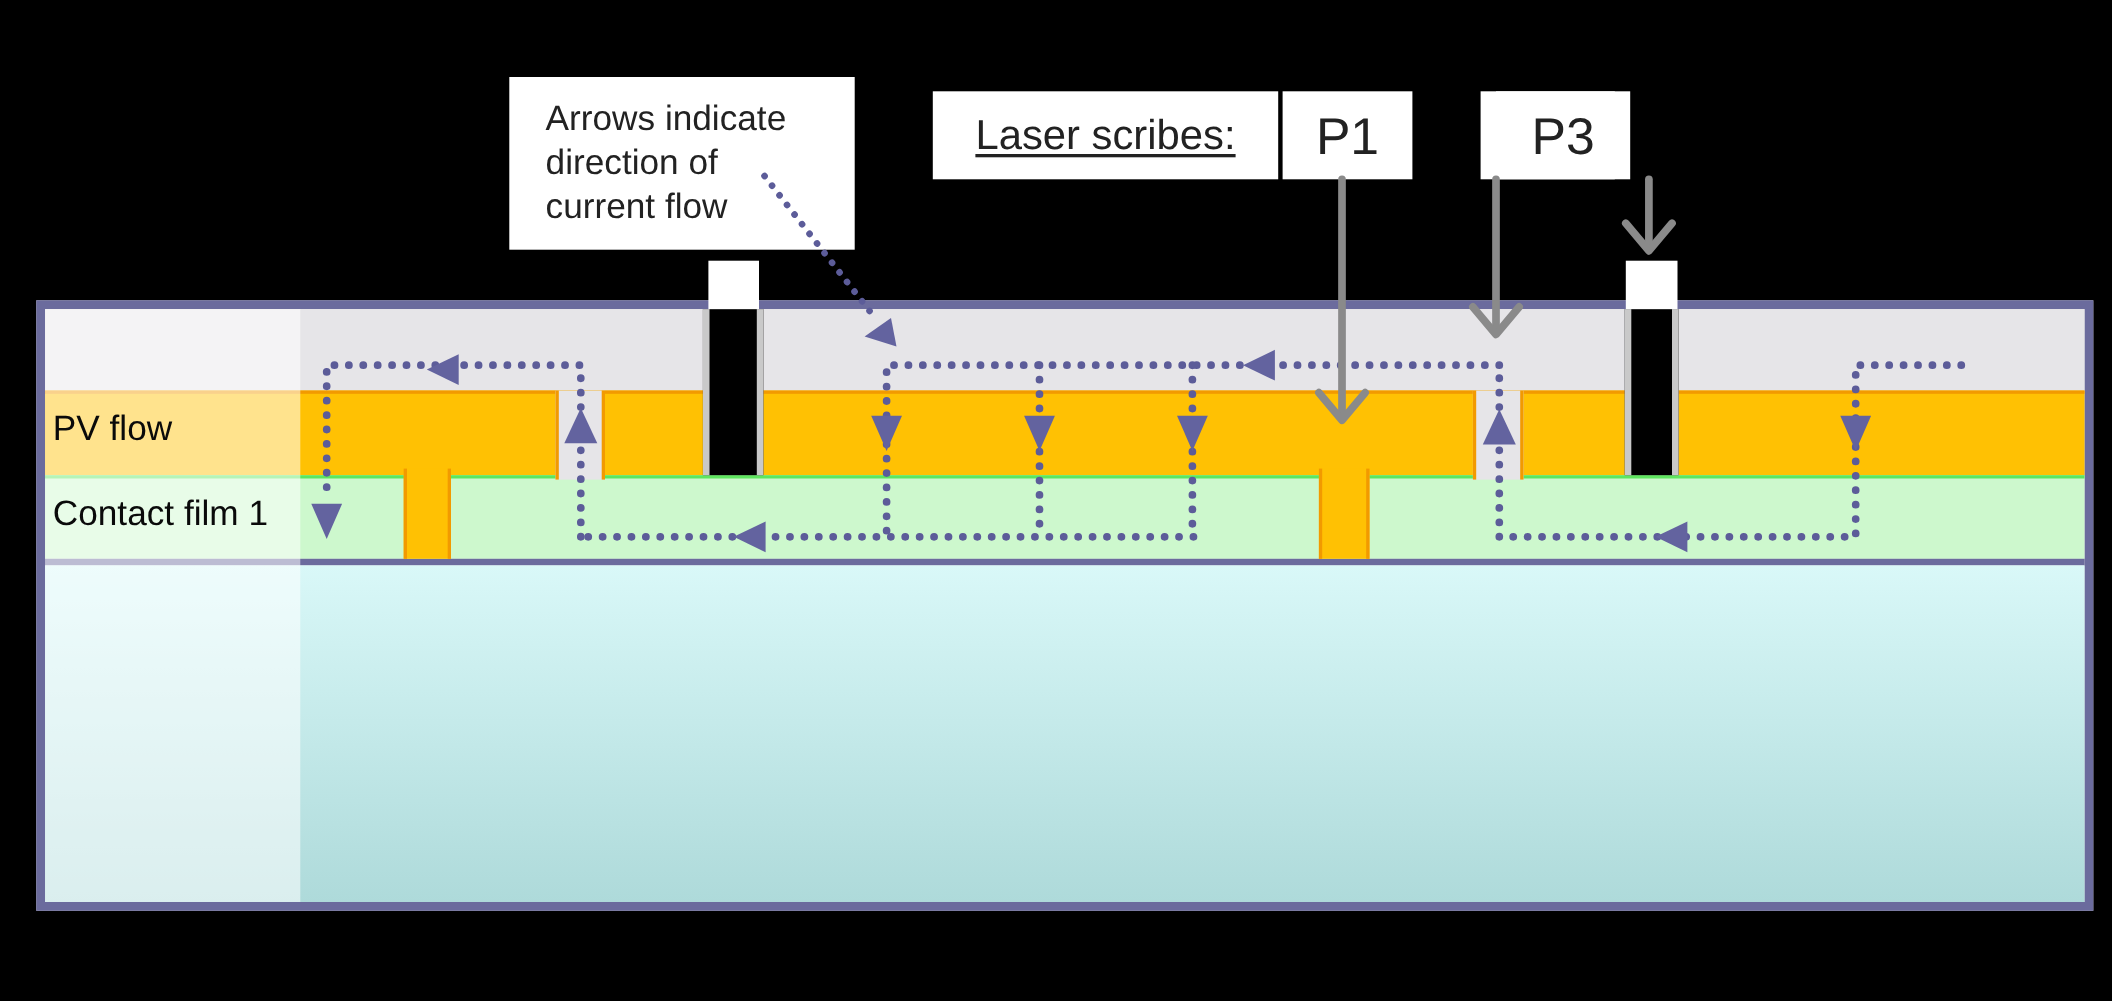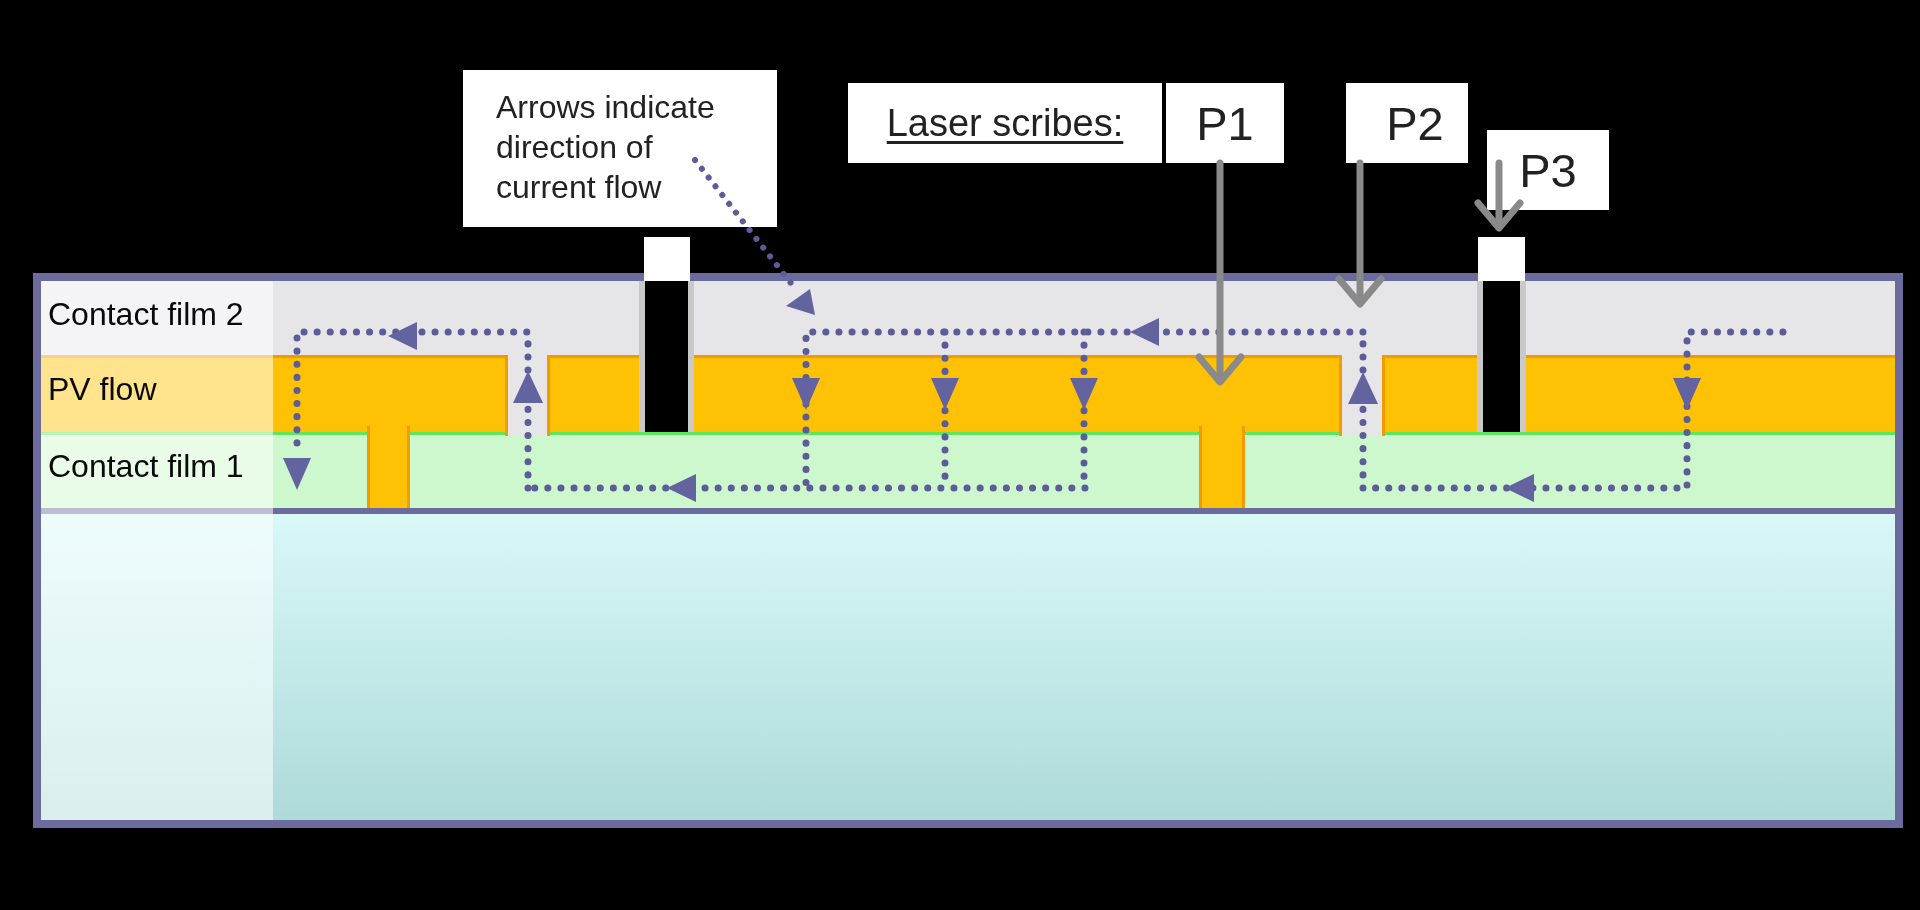"P3" #p3-box { left: 1487px -> 1360px; margin-top: 47px -> none }
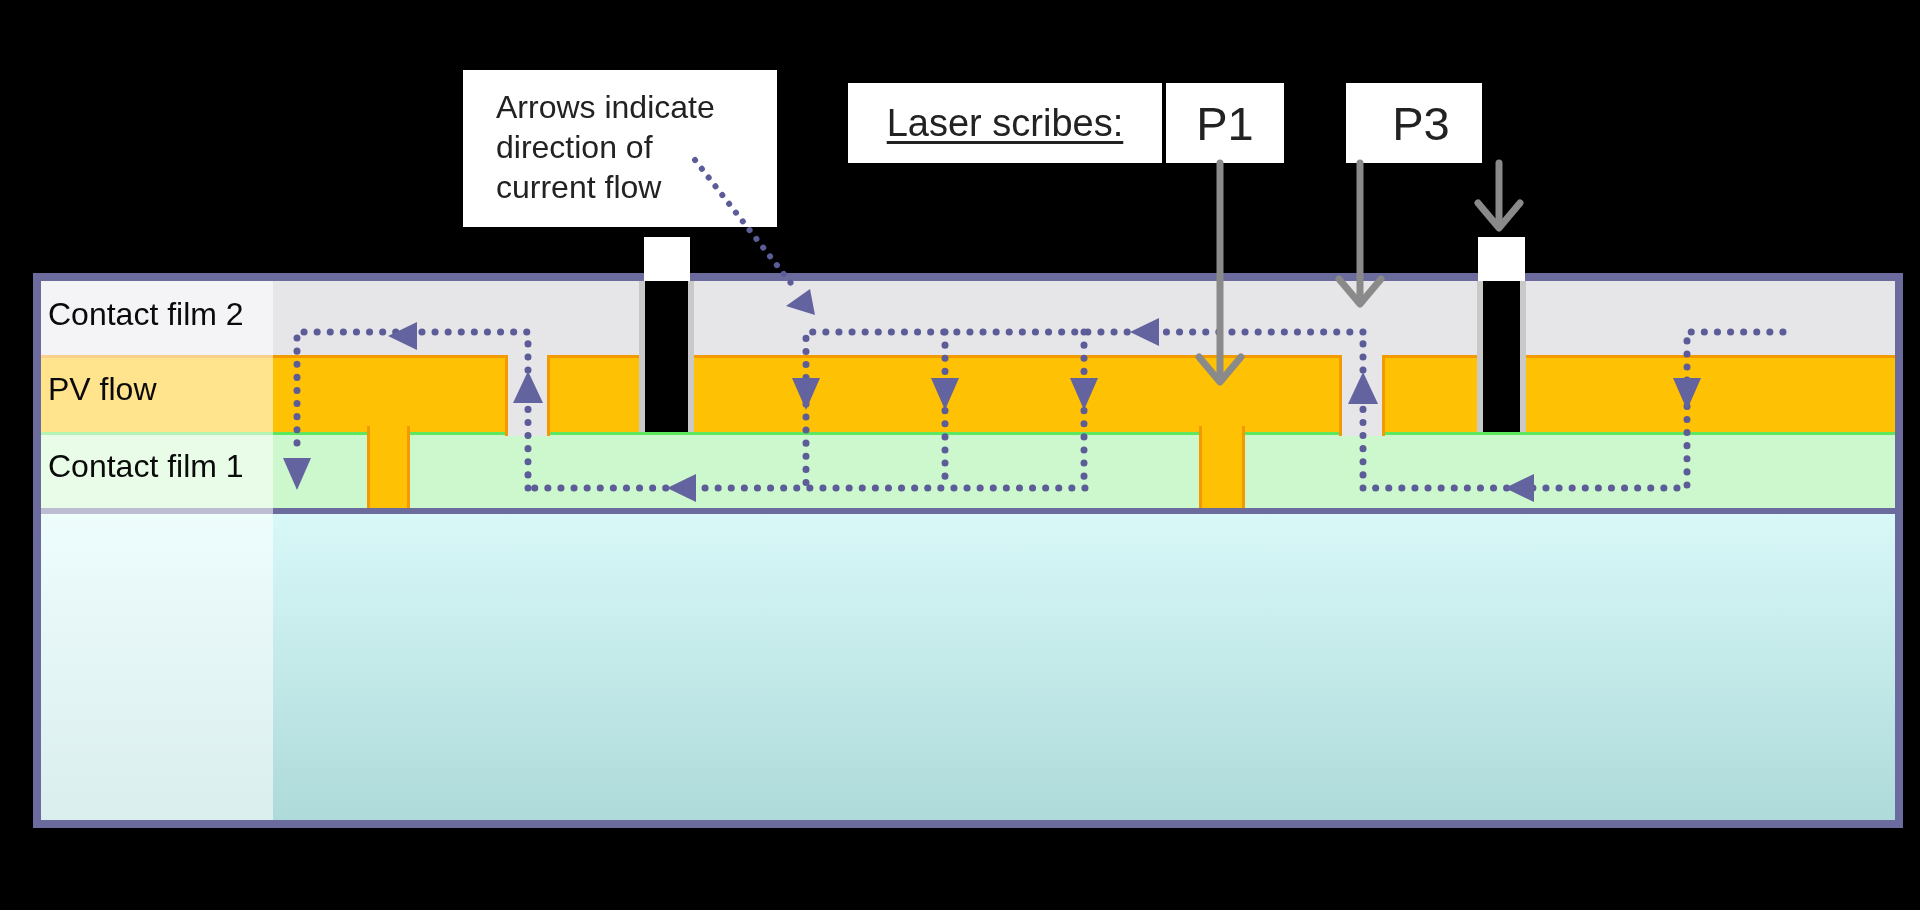"Contact film 2" div.abs { html: <div>Contact film 2</div> -> none }
